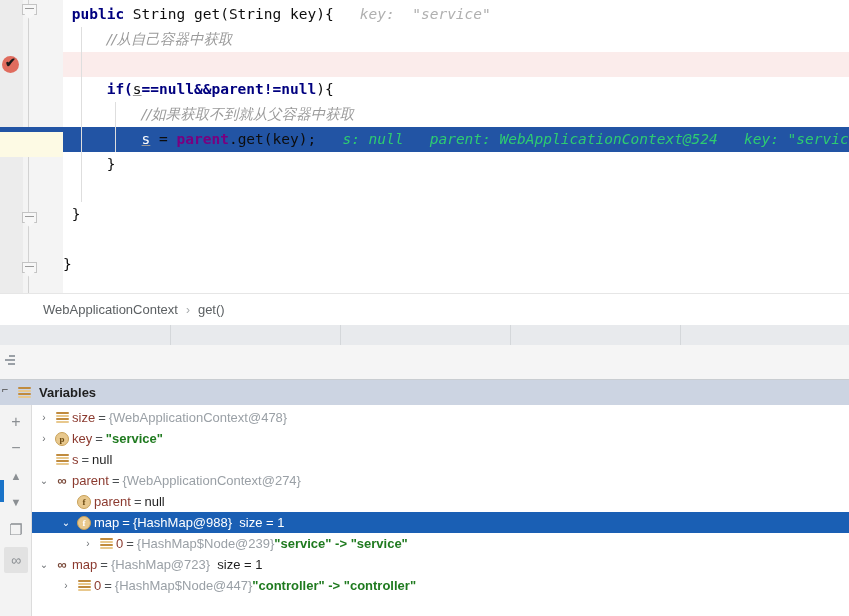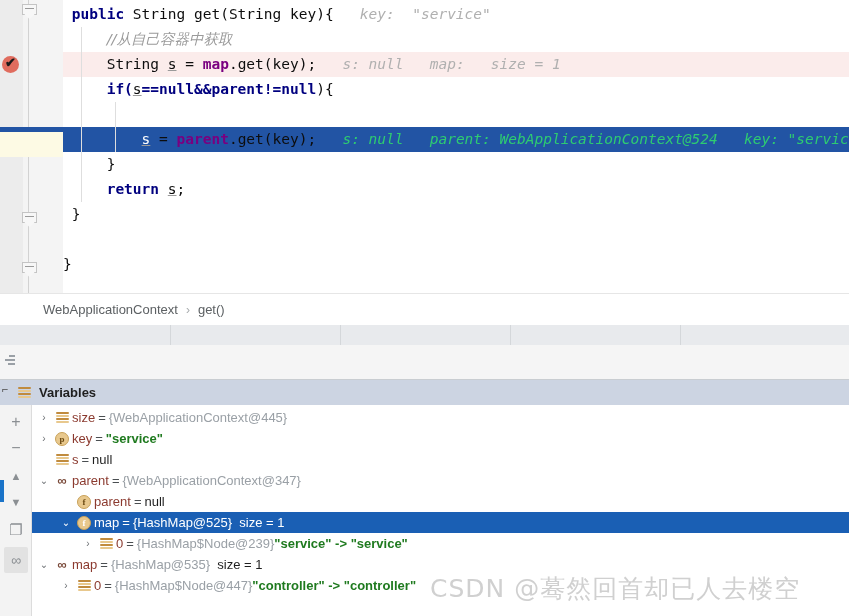"String s = map.get(key); s:" div.line { html: <div><span> </span><span>String </span><span>s</span><span> = </span><span>map</span><span>.get(key);</span><span> s: null map: size = 1</span></div> -> none }
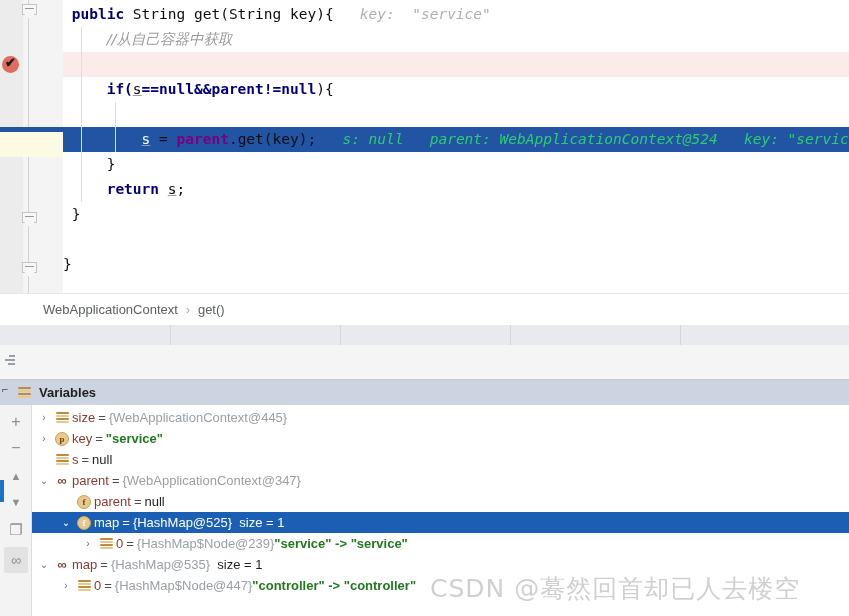"//如果获取不到就从父容器中获取" span.comment { html: none -> <span>//如果获取不到就从父容器中获取</span> }
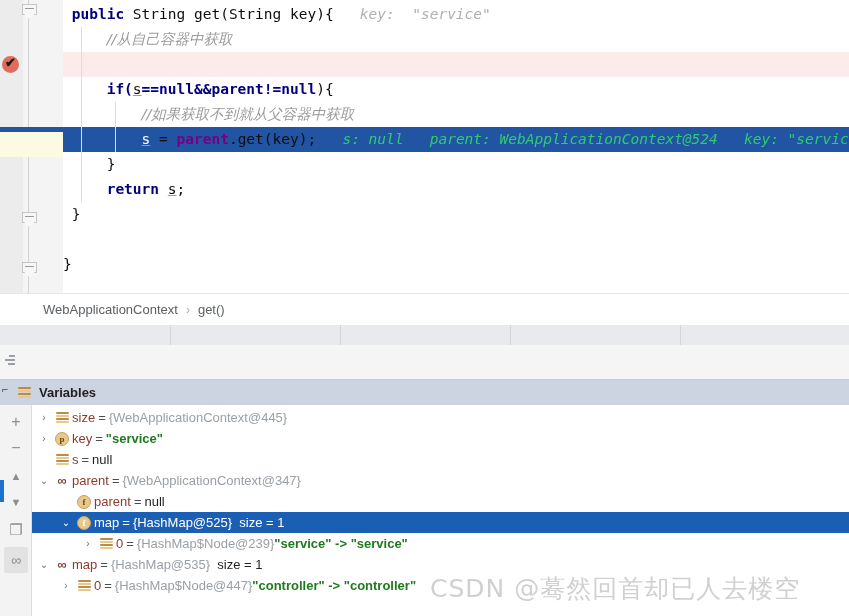"return s;" div.line { html: <div><span> </span><span>return</span><span> </span><span>s</span><span>;</span></div> -> none }
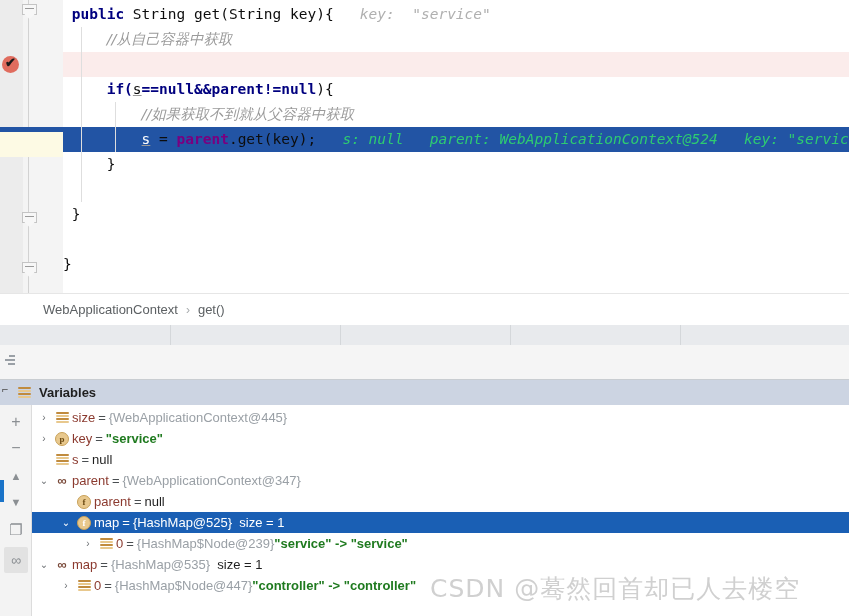"{WebApplicationContext@445}" span.vref { text: WebApplicationContext@445 -> WebApplicationContext@478 }
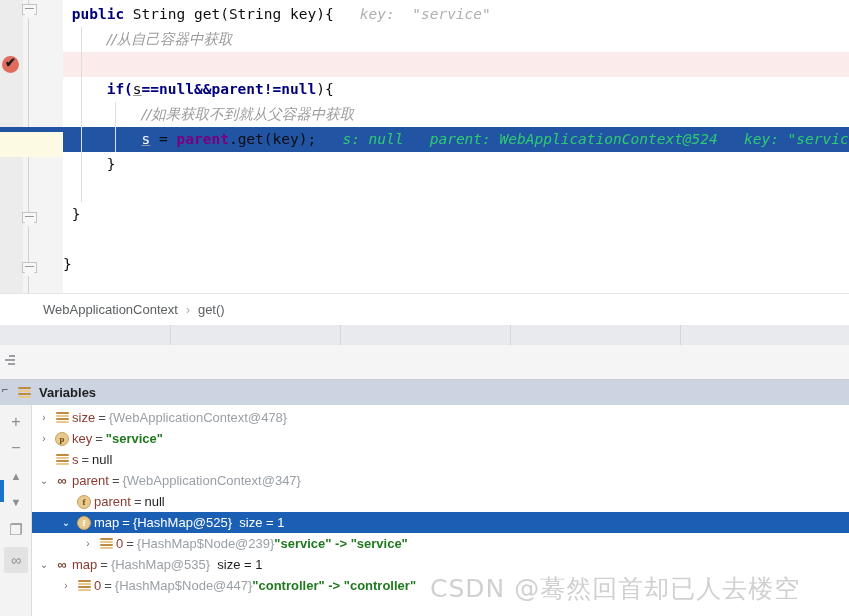"{WebApplicationContext@347}" span.vref { text: WebApplicationContext@347 -> WebApplicationContext@274 }
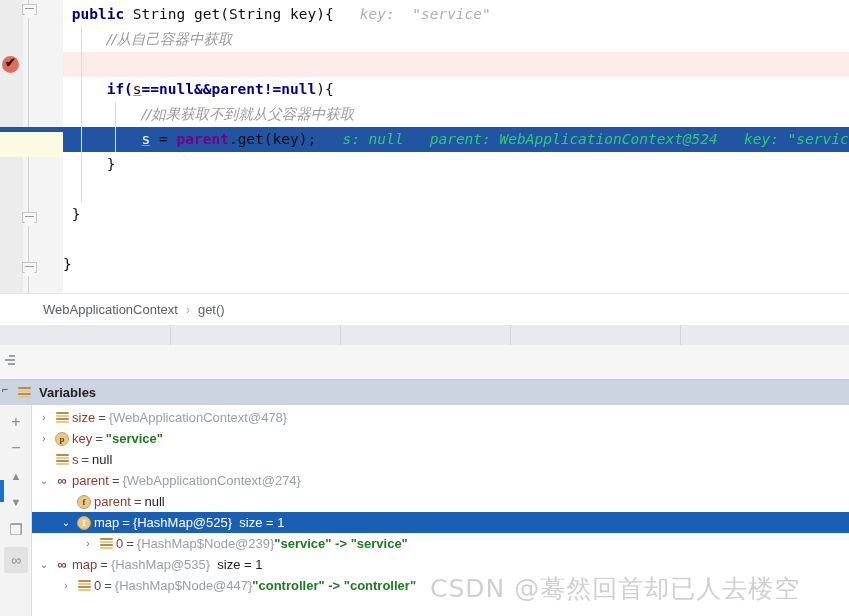"{HashMap@525}" span.vref { text: HashMap@525 -> HashMap@988 }
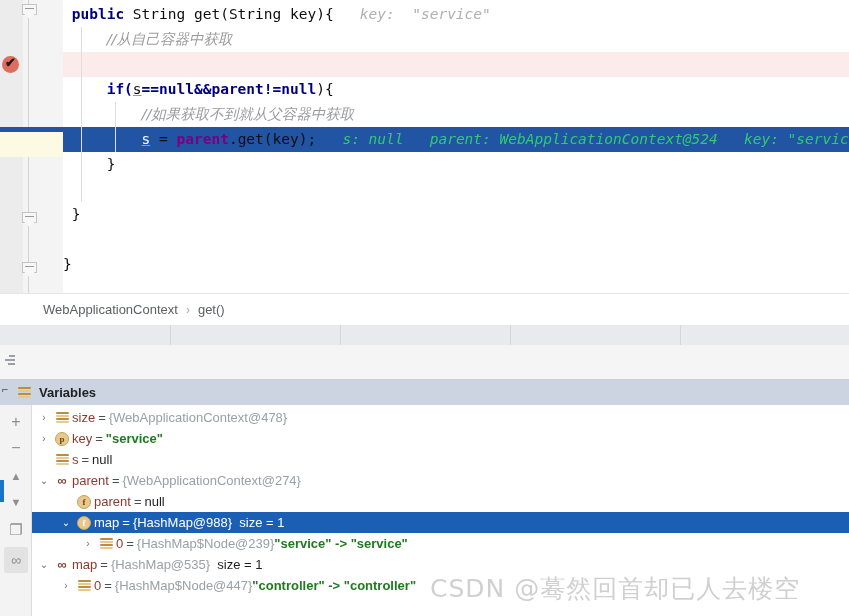"{HashMap@535}" span.vref { text: HashMap@535 -> HashMap@723 }
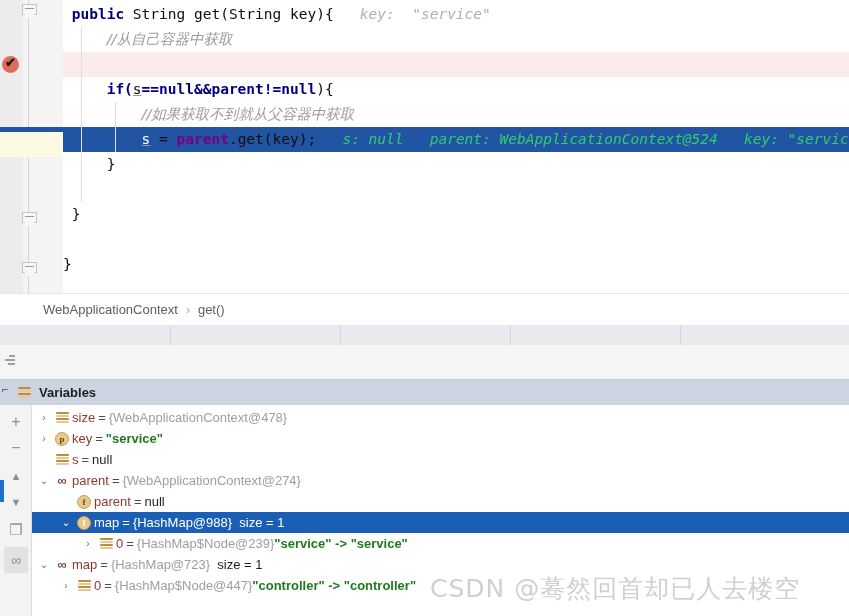"CSDN @蓦然回首却已人去楼空" div { html: <div>CSDN @蓦然回首却已人去楼空</div> -> none }
